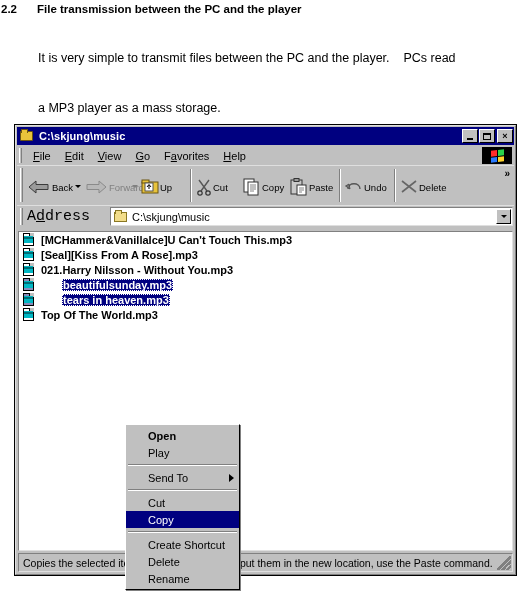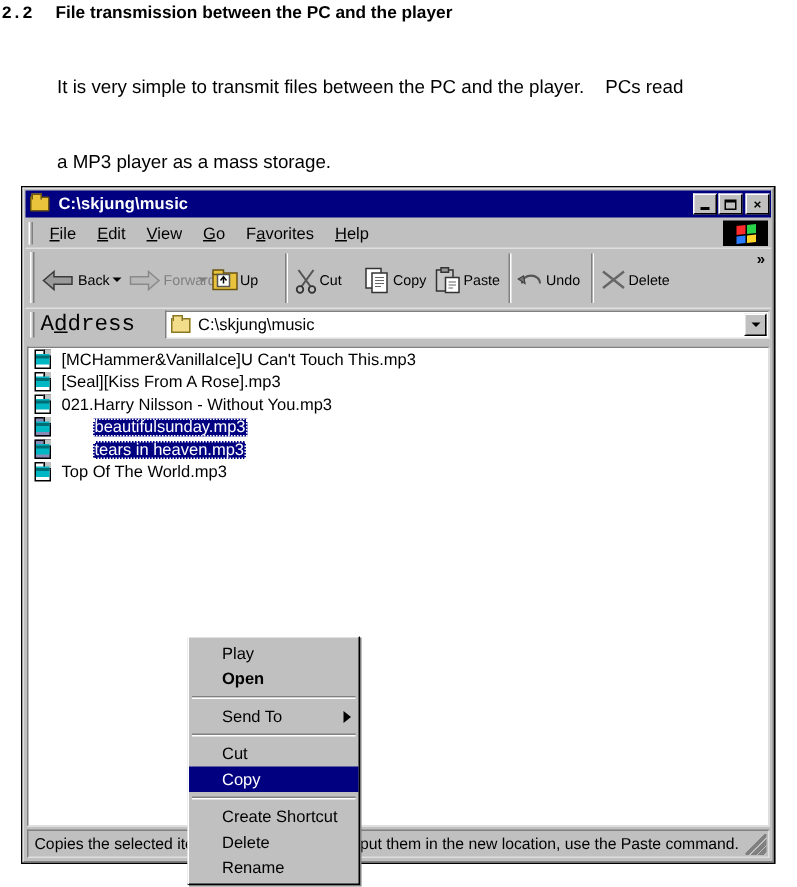"2.2" .doc-heading .num { font-family: Liberation Mono, monospace -> none }
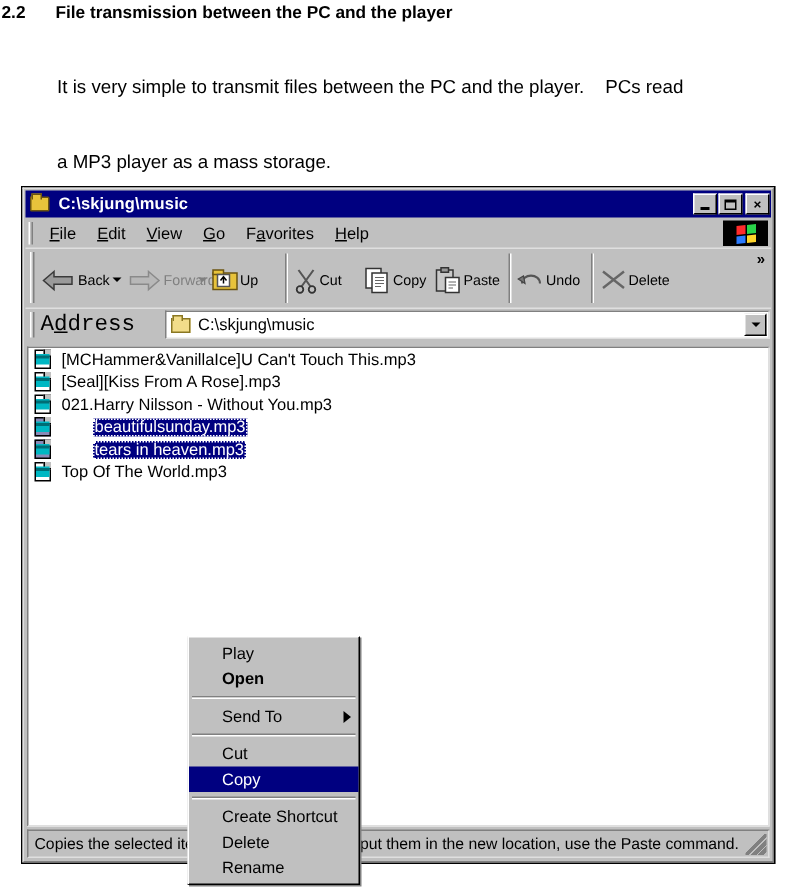"[MCHammer&VanillaIce]U Can't Touch" .frow { font-weight: none -> bold }
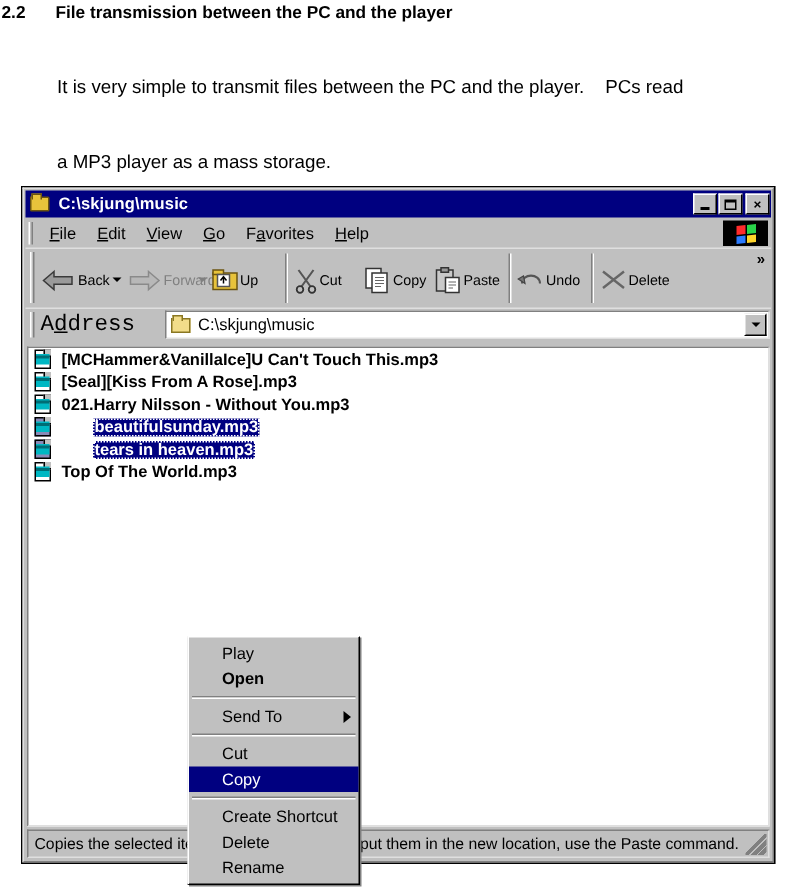"Play" div.mi { order: before "Open" -> after "Open" }
